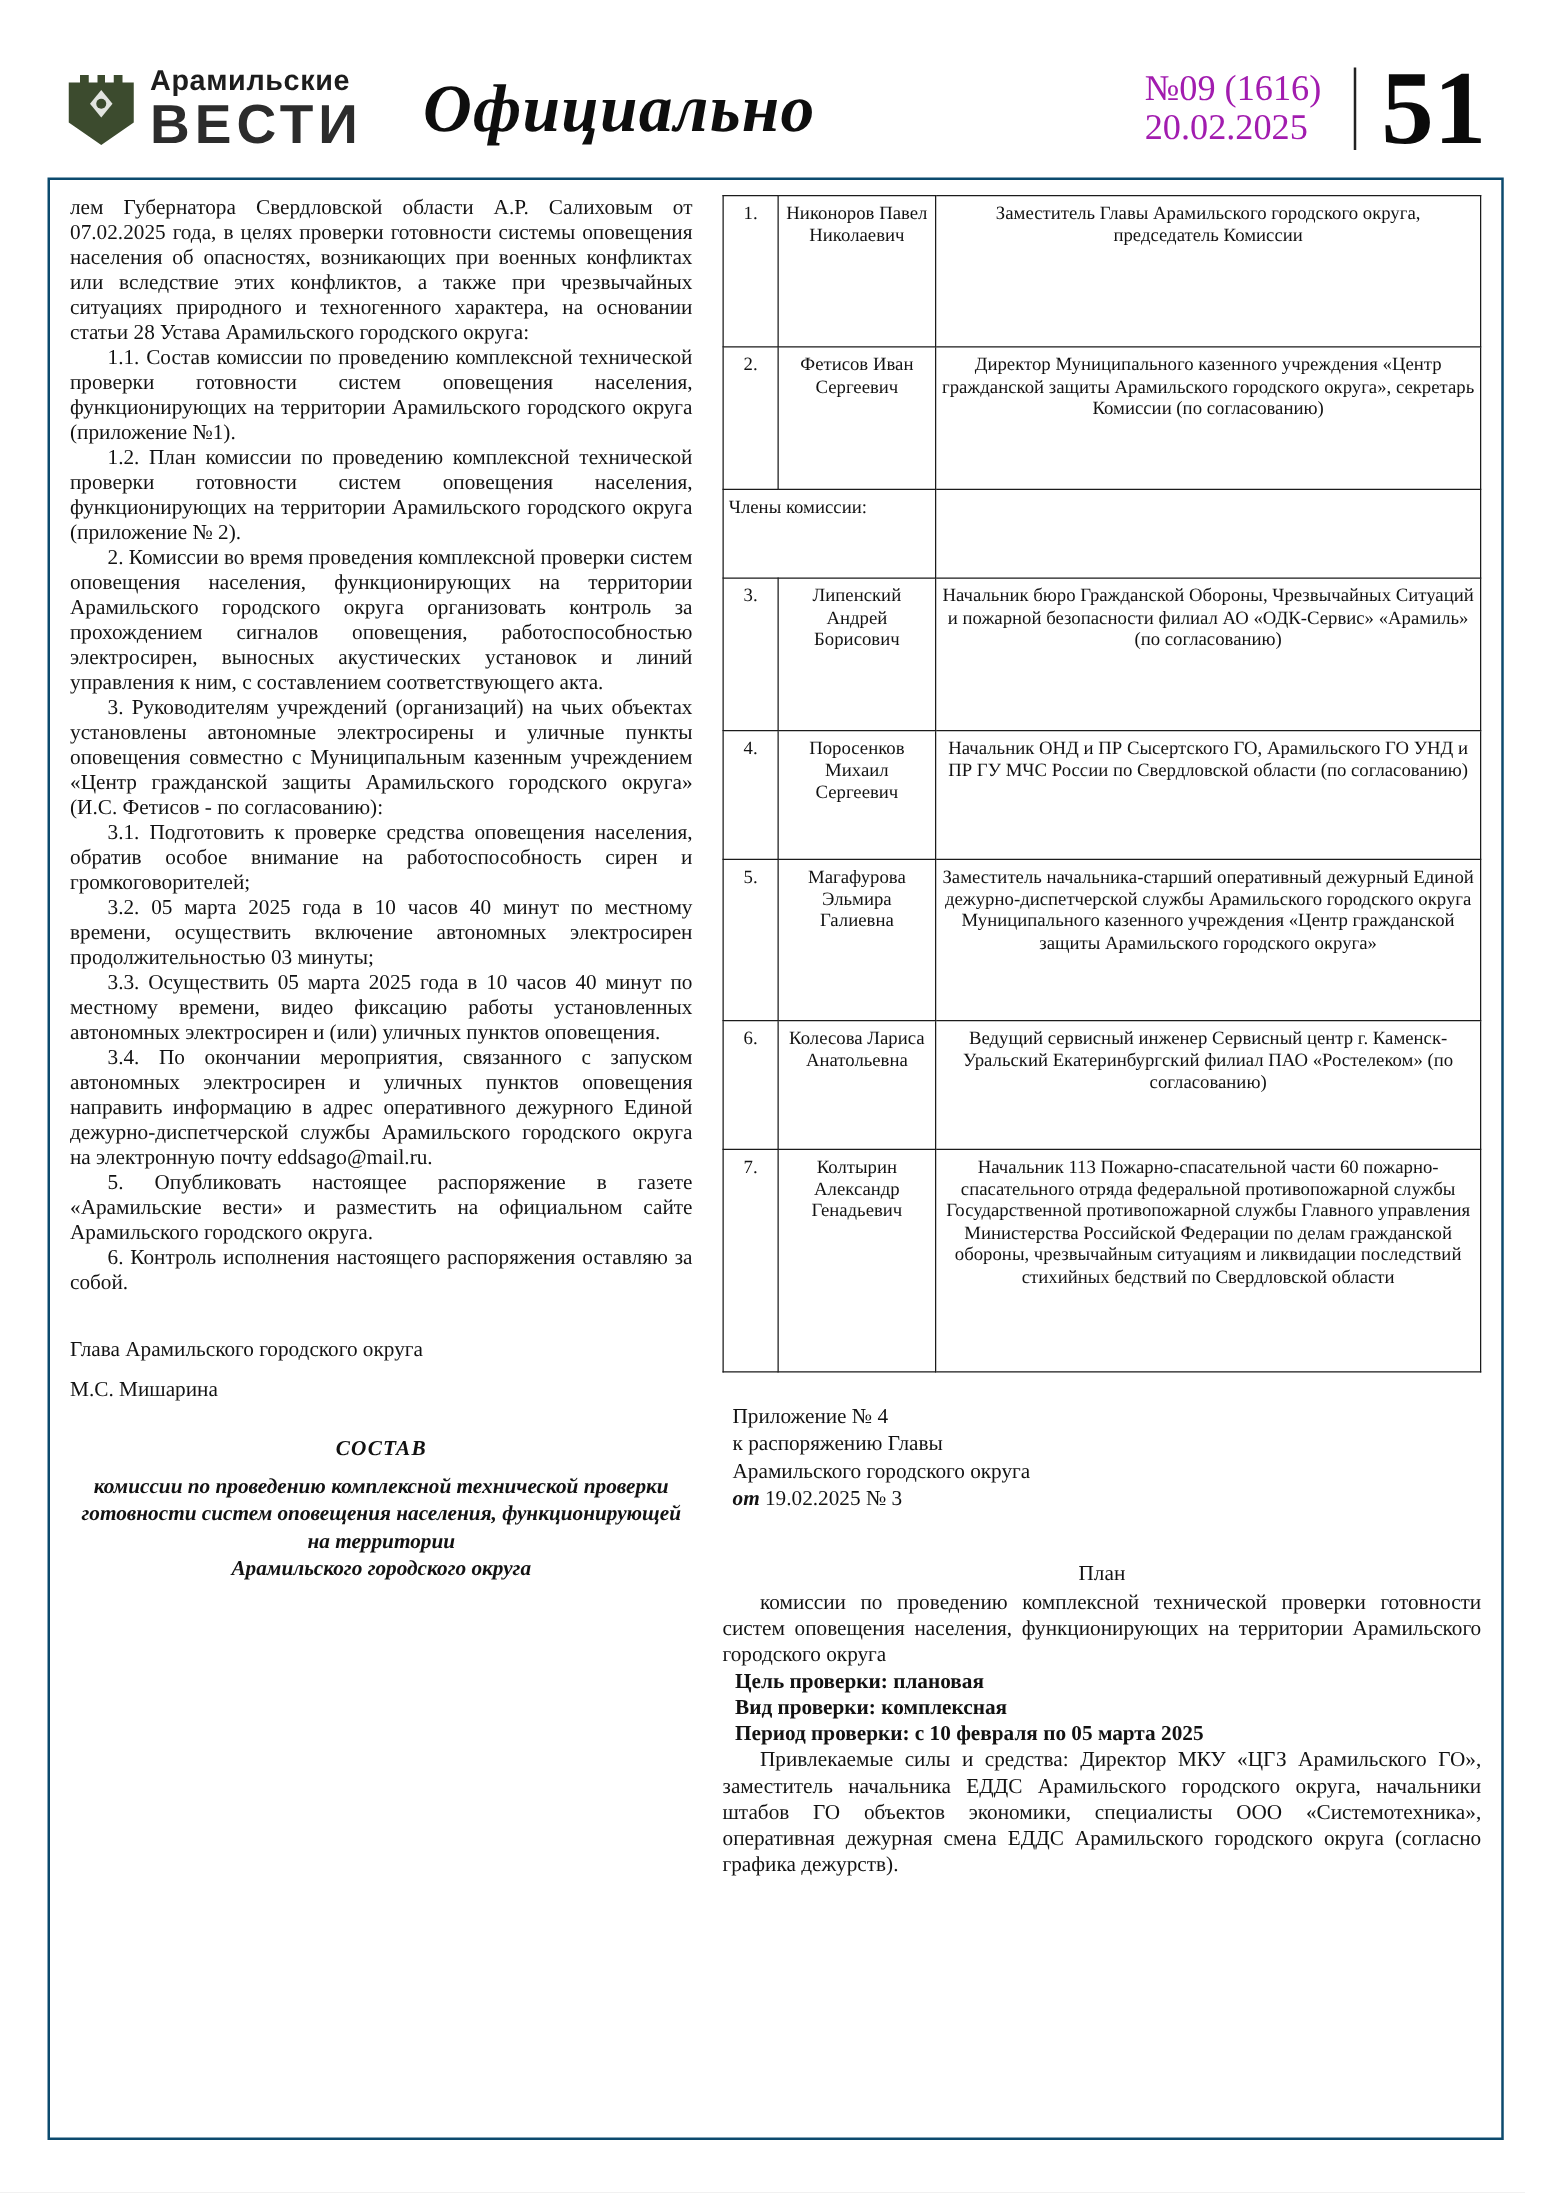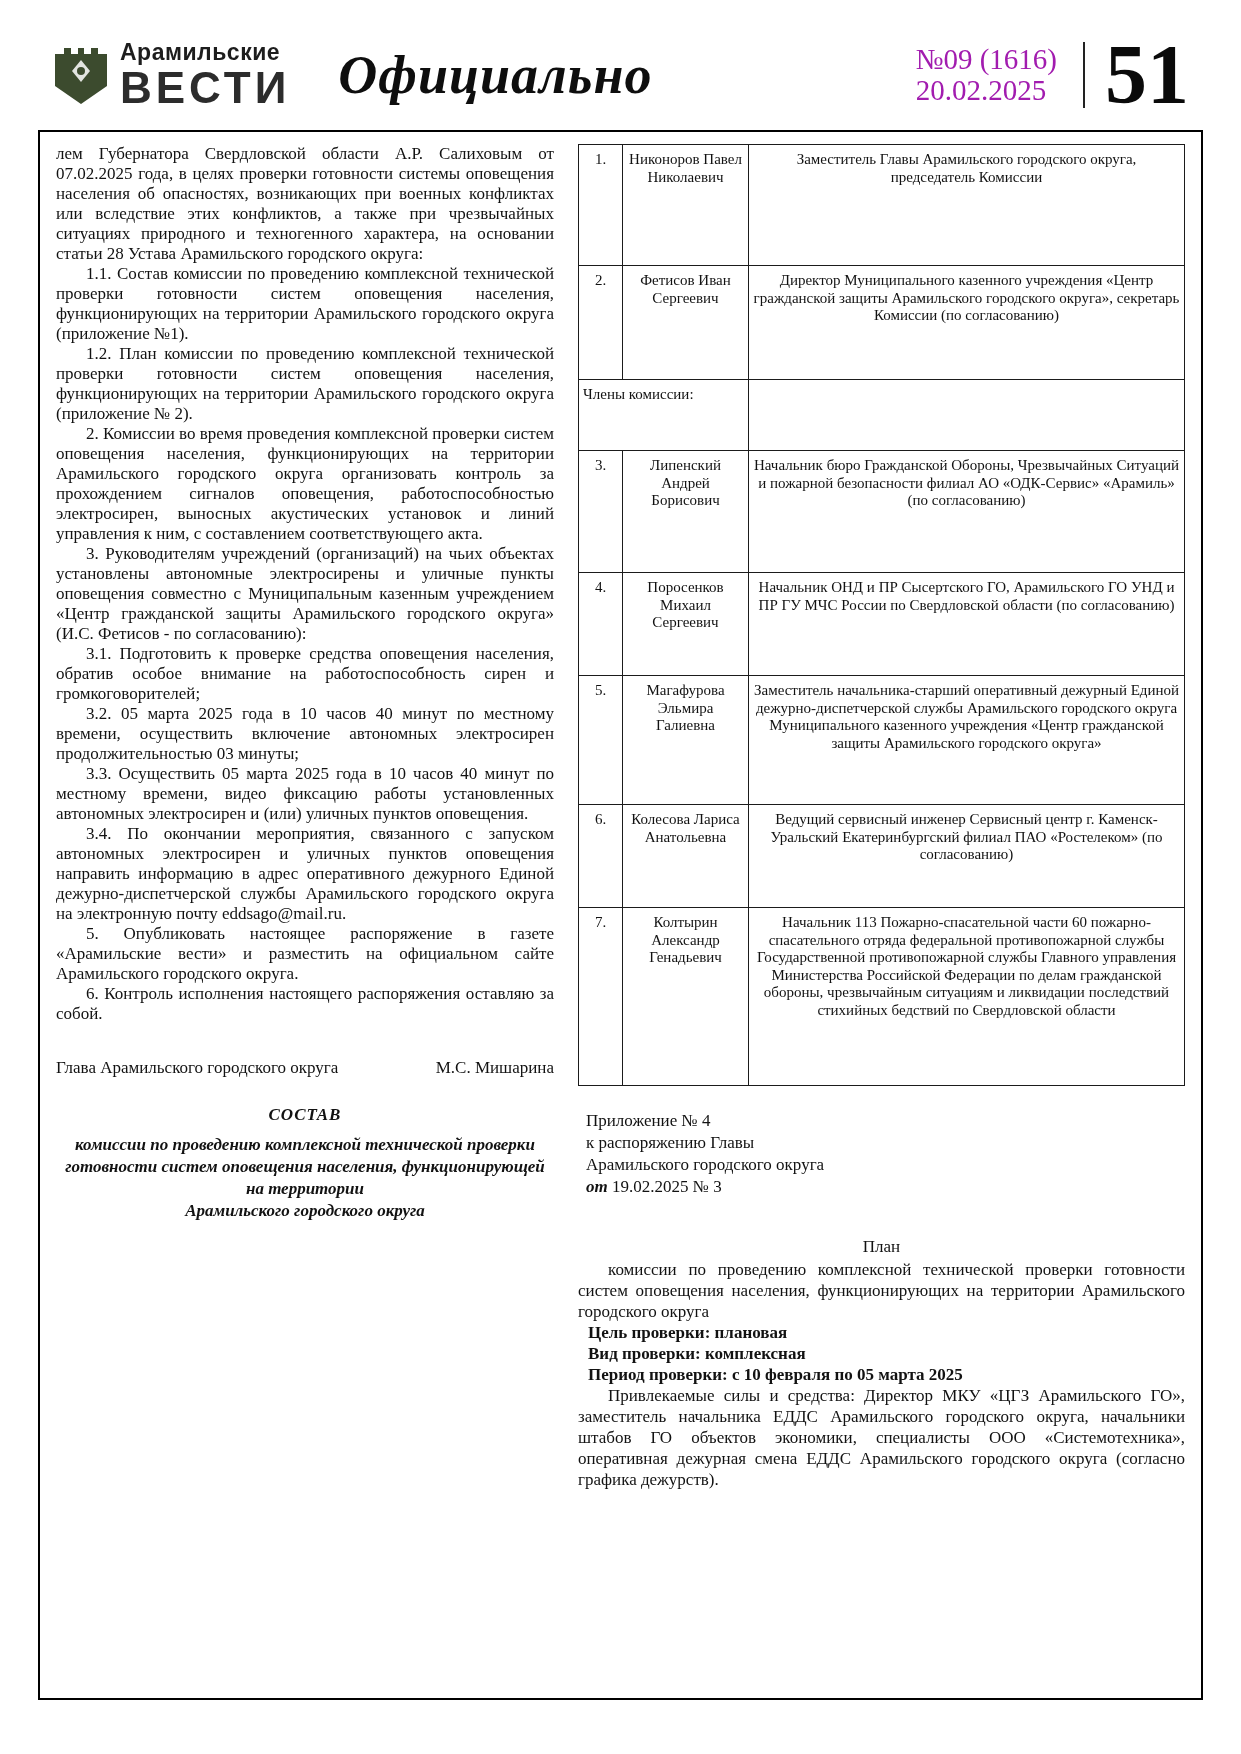"Арамильские" .page { padding: 28px 38px 38px 38px -> 40px 38px 38px 38px }
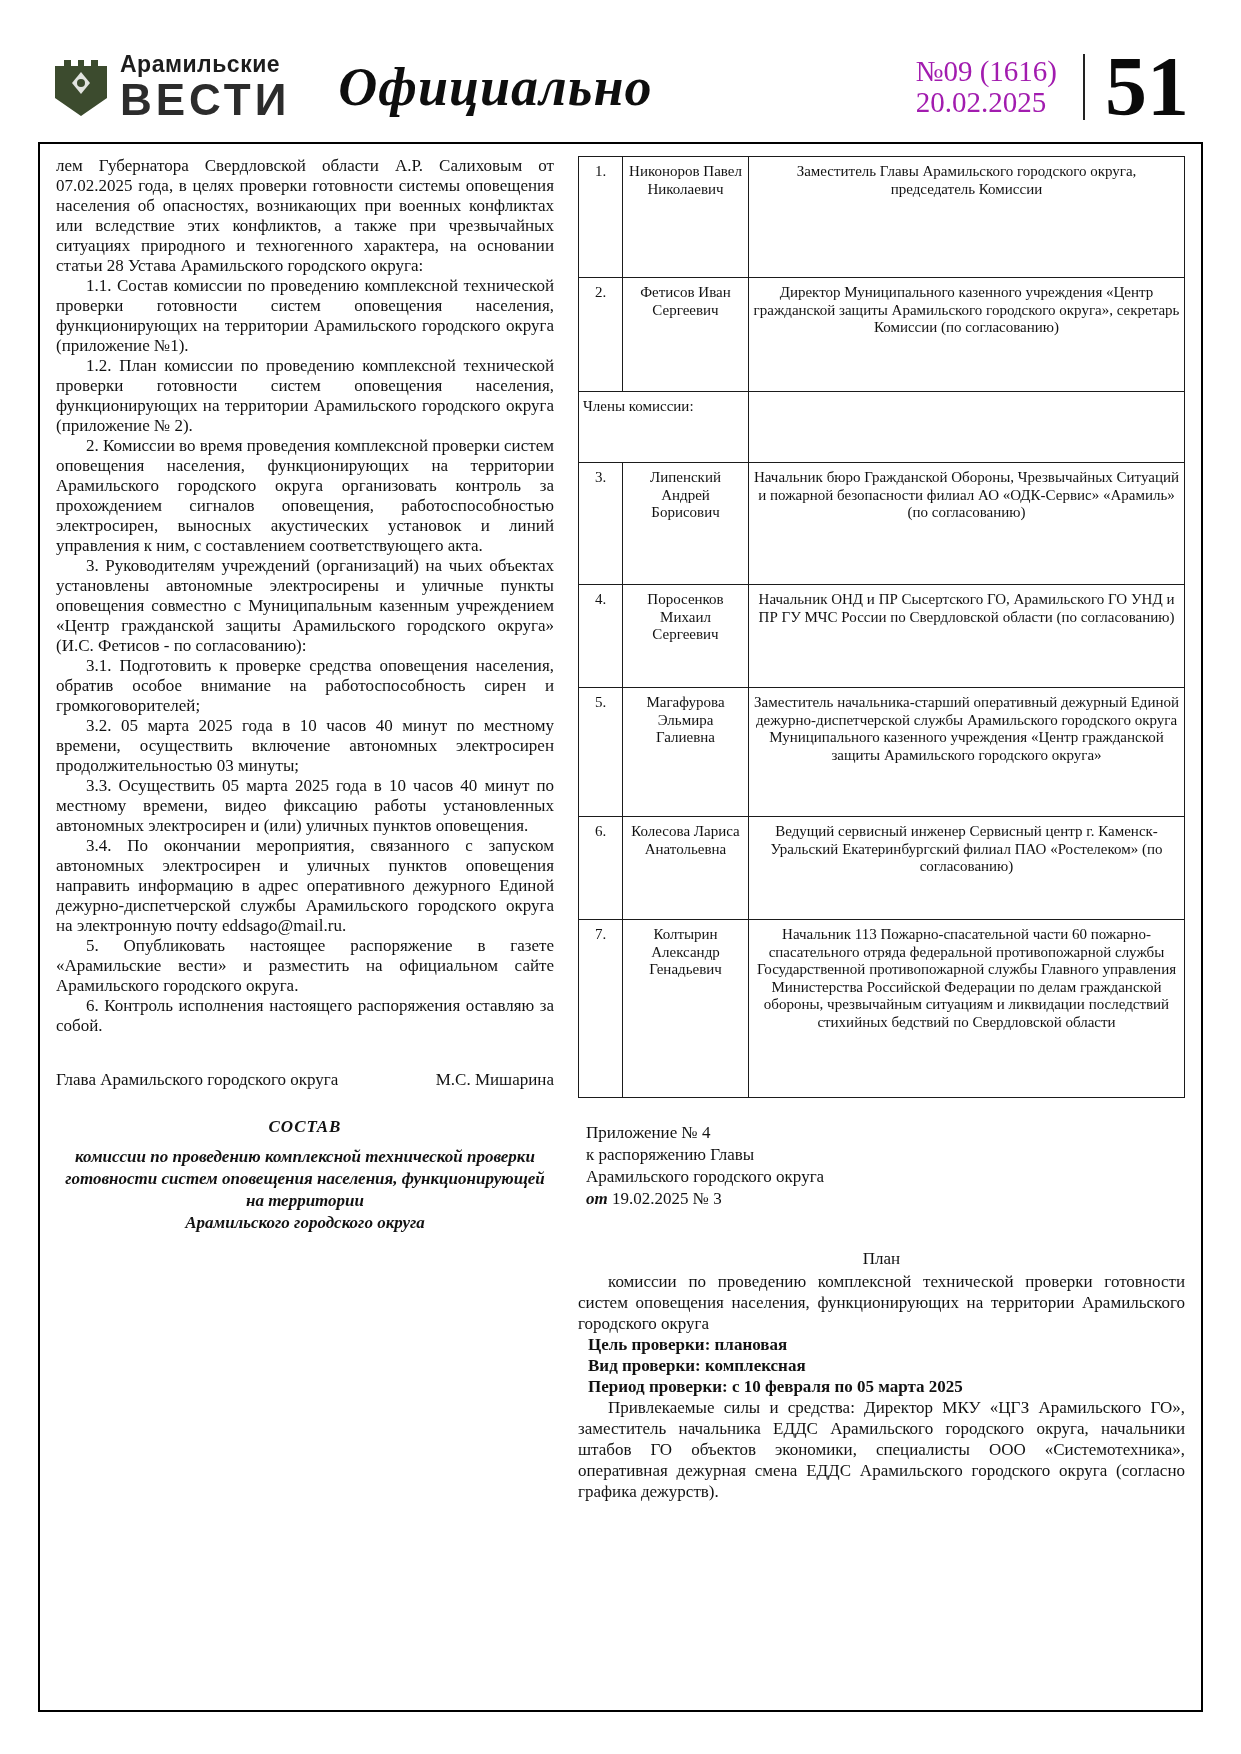"лем Губернатора Свердловской области" .frame { border: 2px solid #000000 -> 2px solid #0c4a6e }
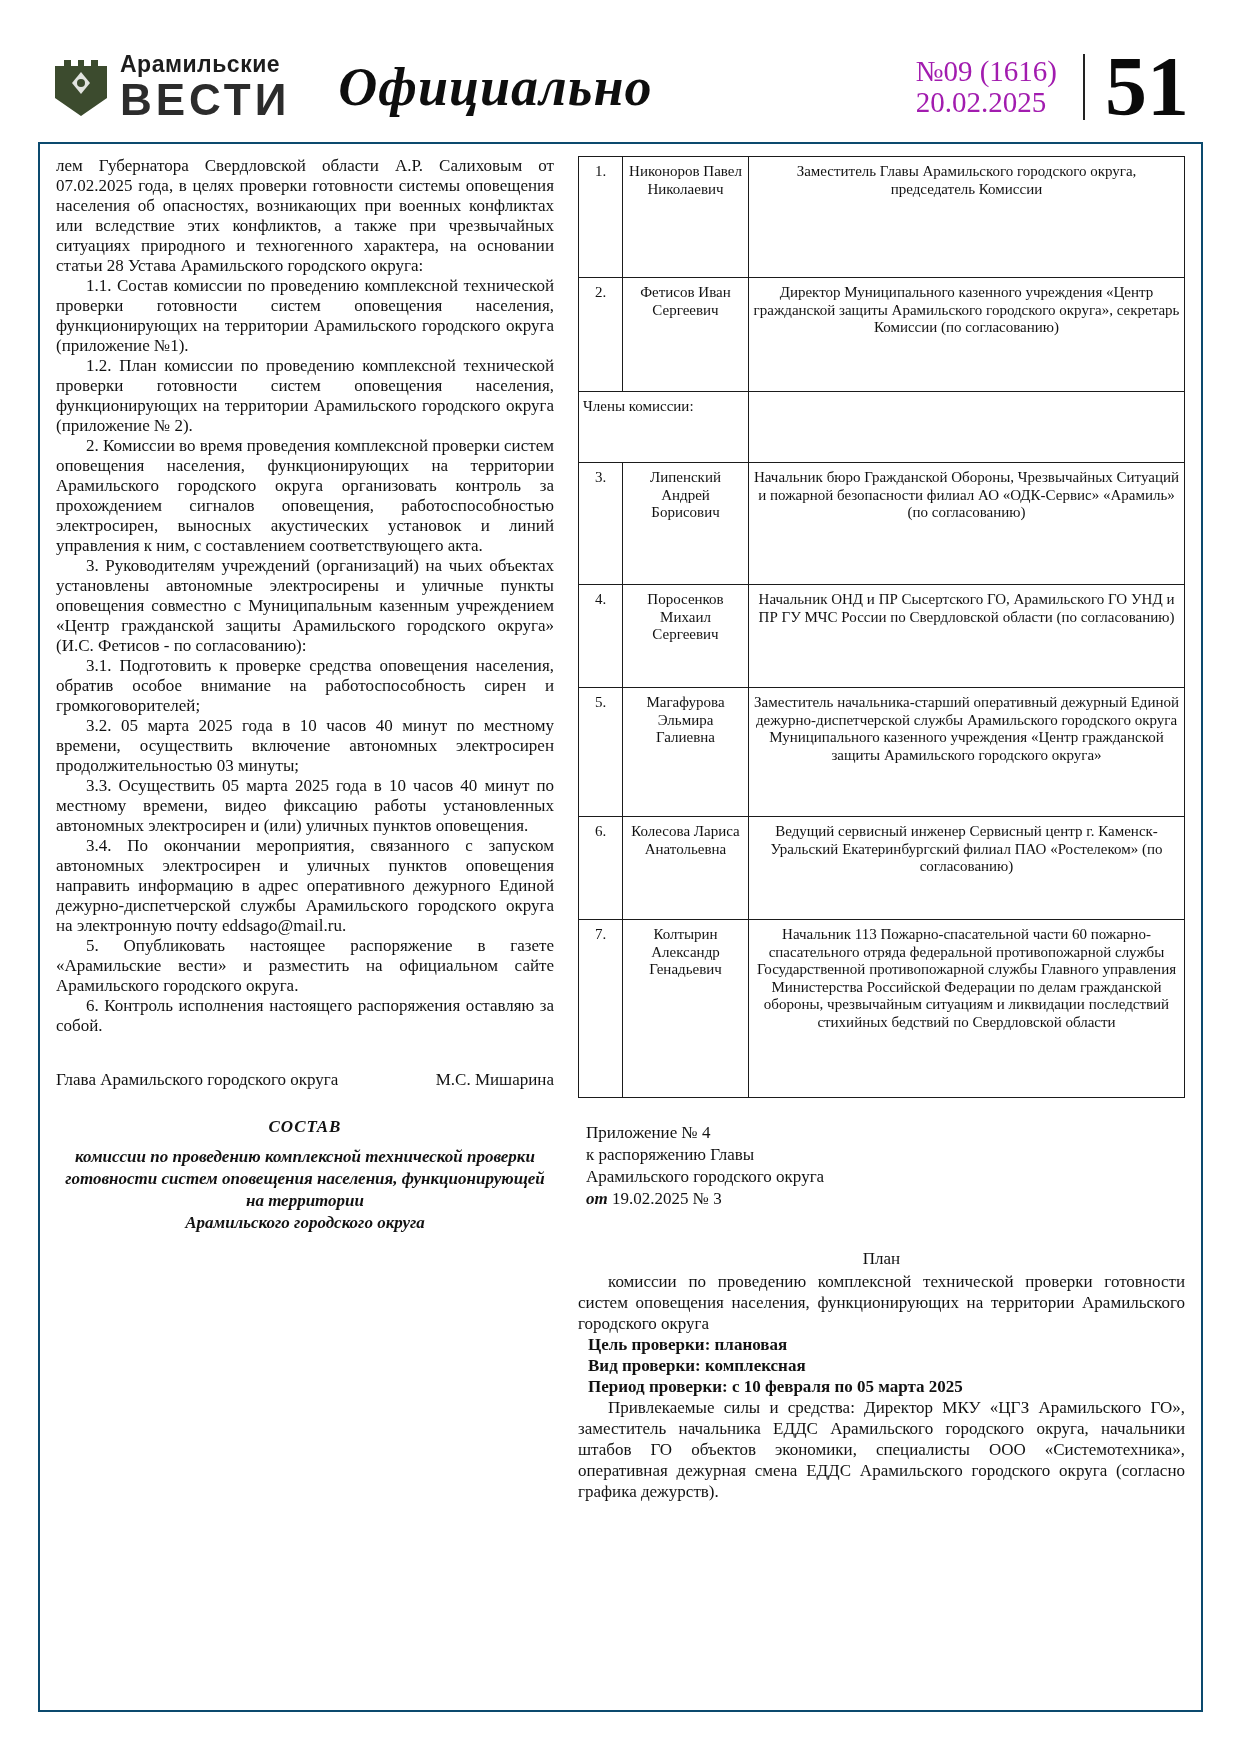"Глава Арамильского городского округа" .signature { flex-direction: none -> column }
